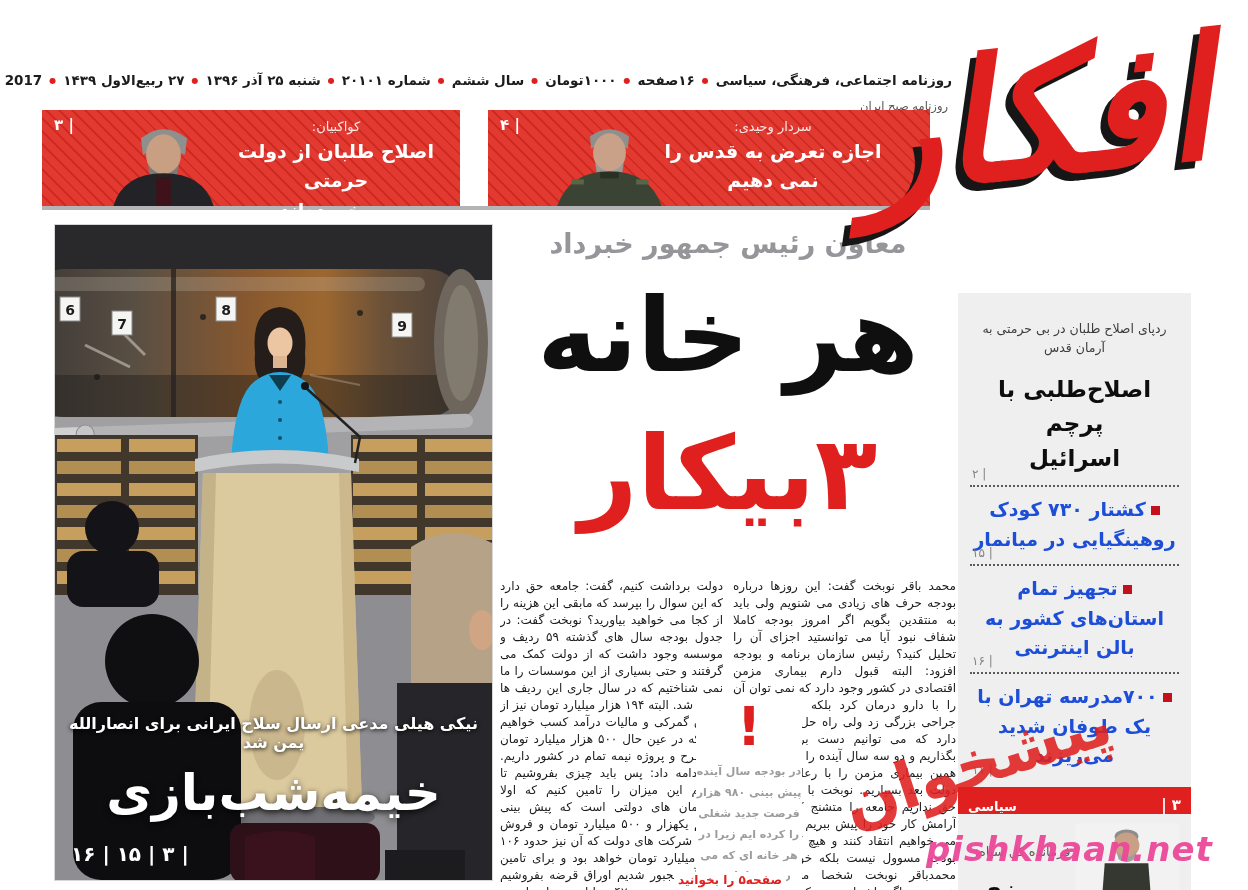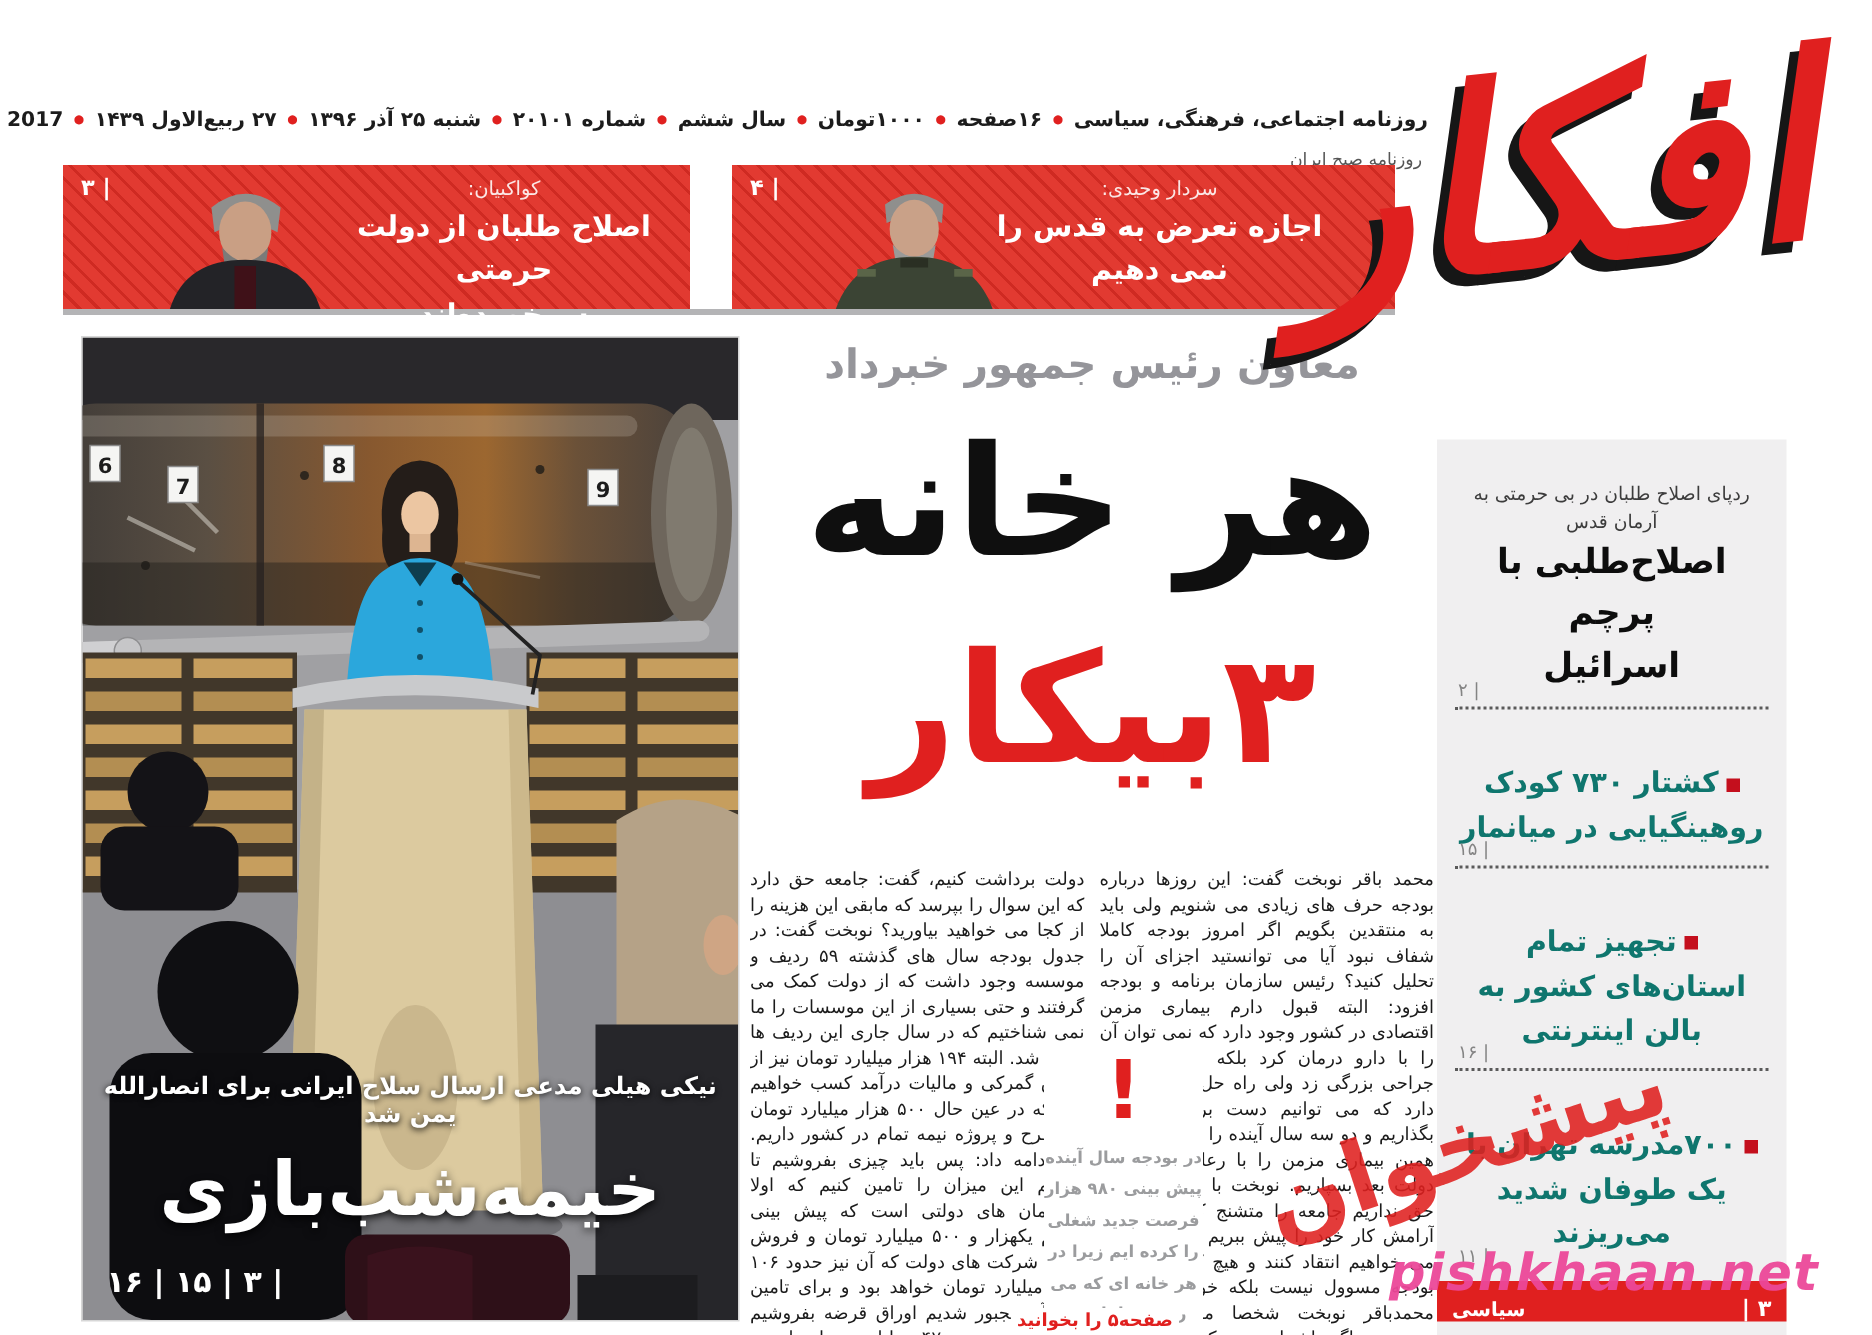"اصلاح‌طلبی با پرچم" #sb-top .stitle { margin-top: 0 -> 14px }
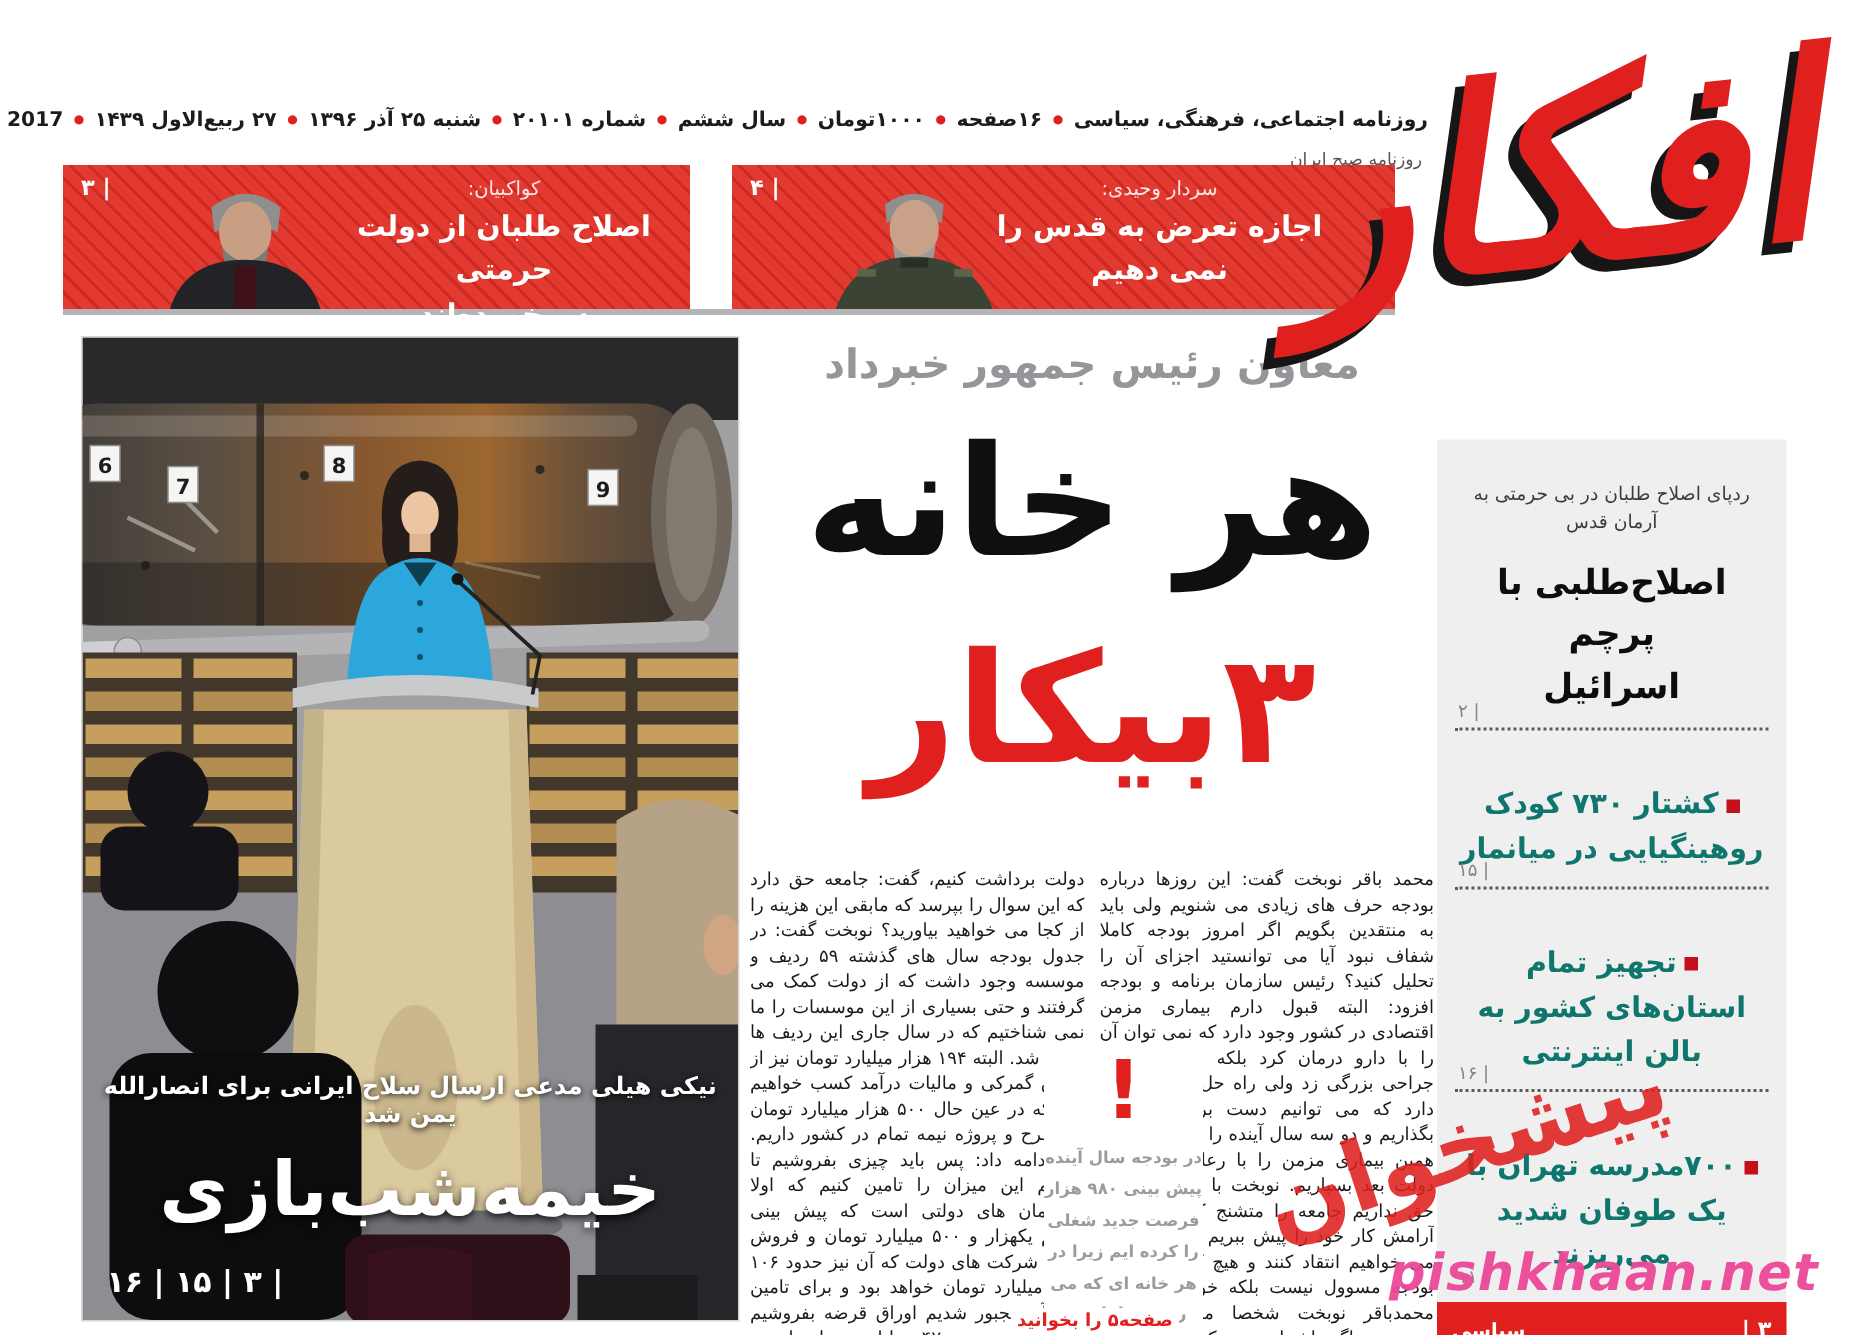"کشتار ۷۳۰ کودک روهینگیایی در" .sb-item .ititle { color: #0f766e -> #1d4ed8; margin-top: 27px -> none }
